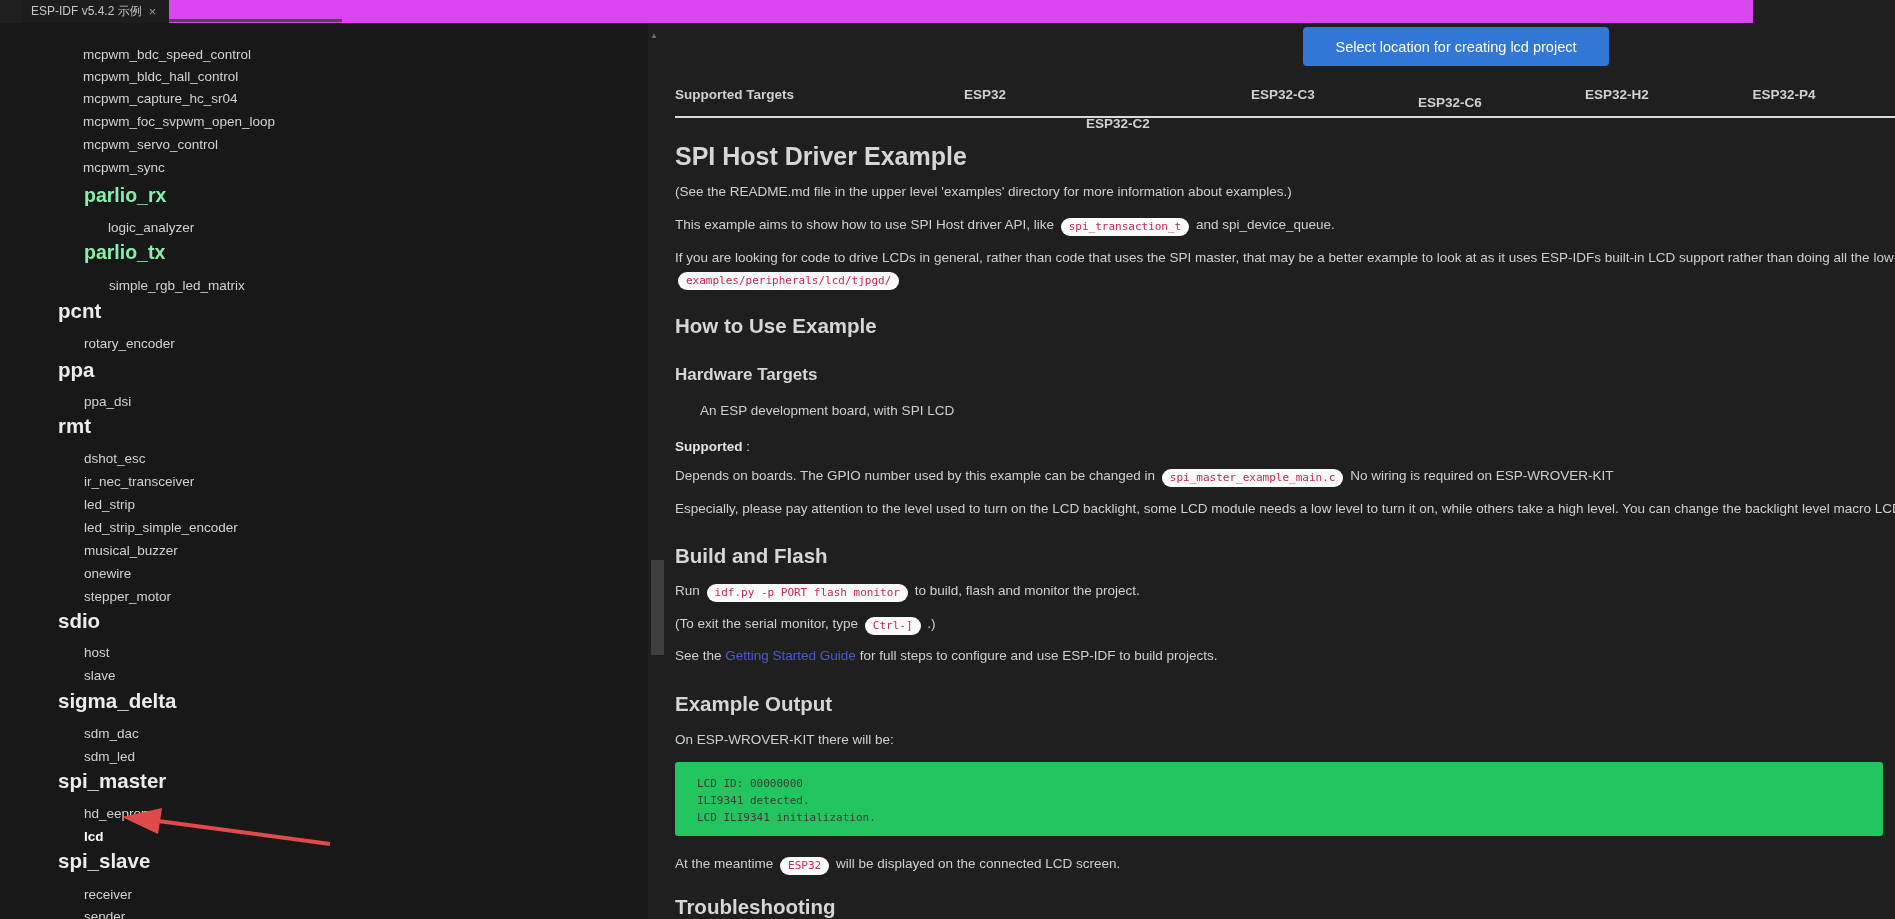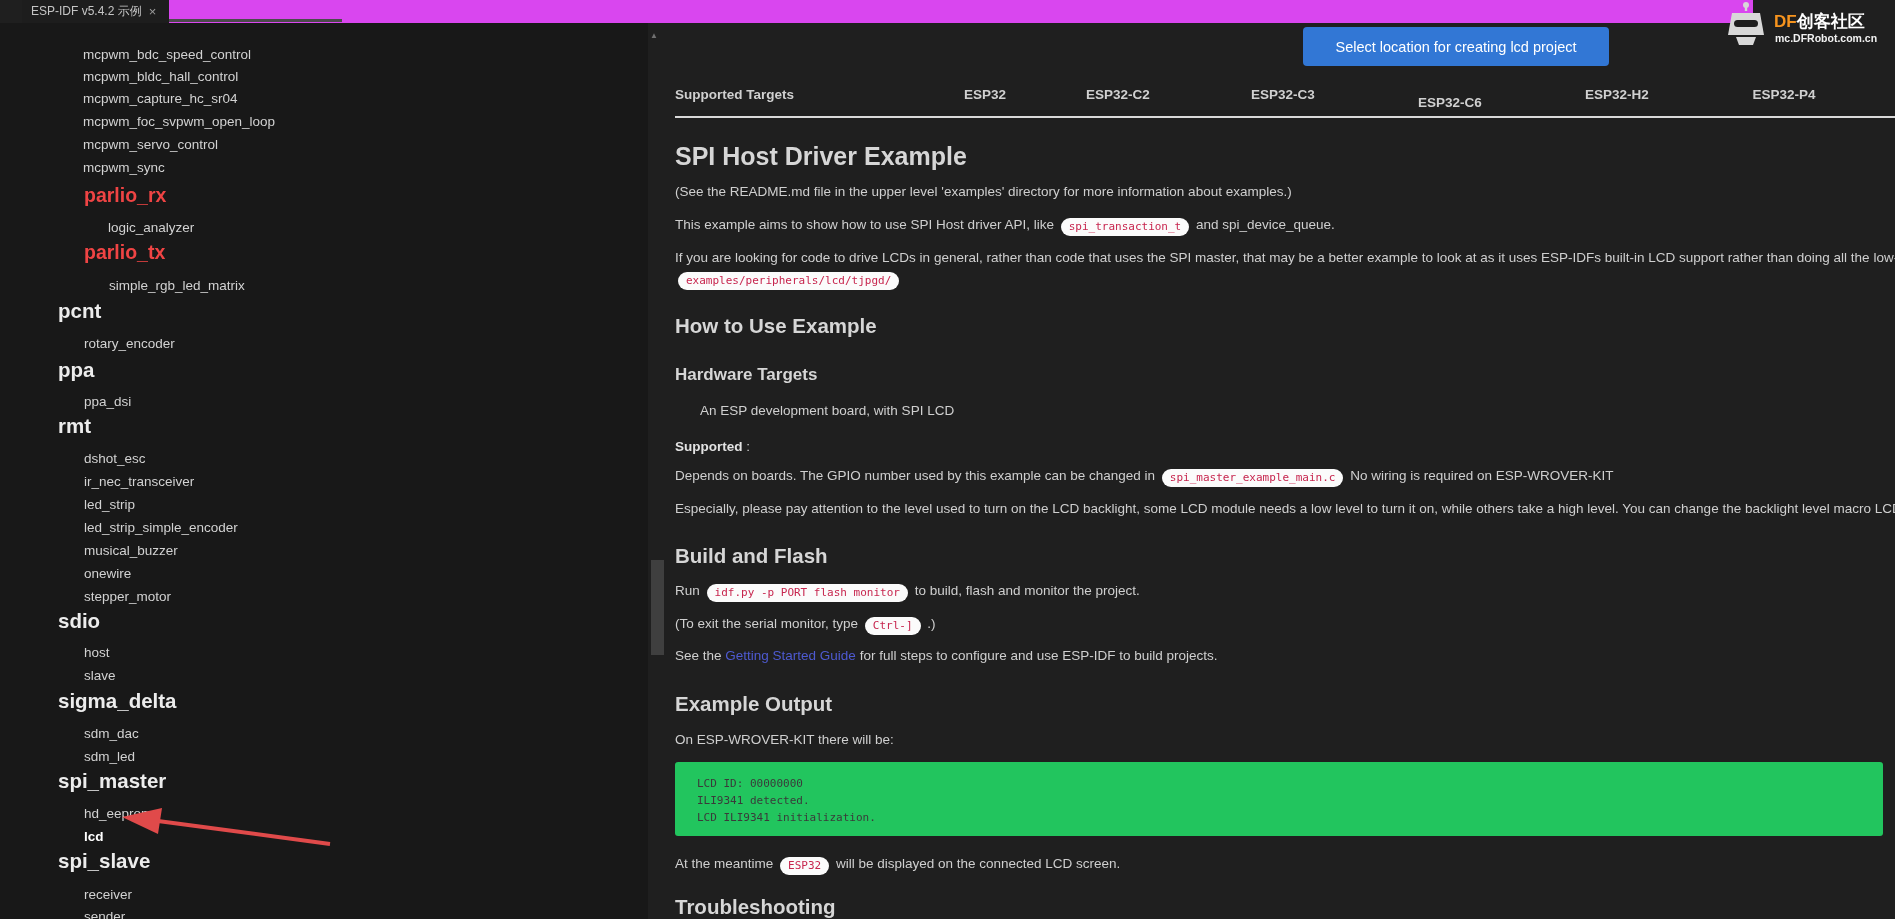"DF创客社区" div.logo { html: <div> <svg> <circle></circle> <rect></rect> <path></path> <rect></rect> <path></path> </svg> <div> <span>DF</span><span>创客社区</span> </div> <div>mc.DFRobot.com.cn</div> </div> -> none }
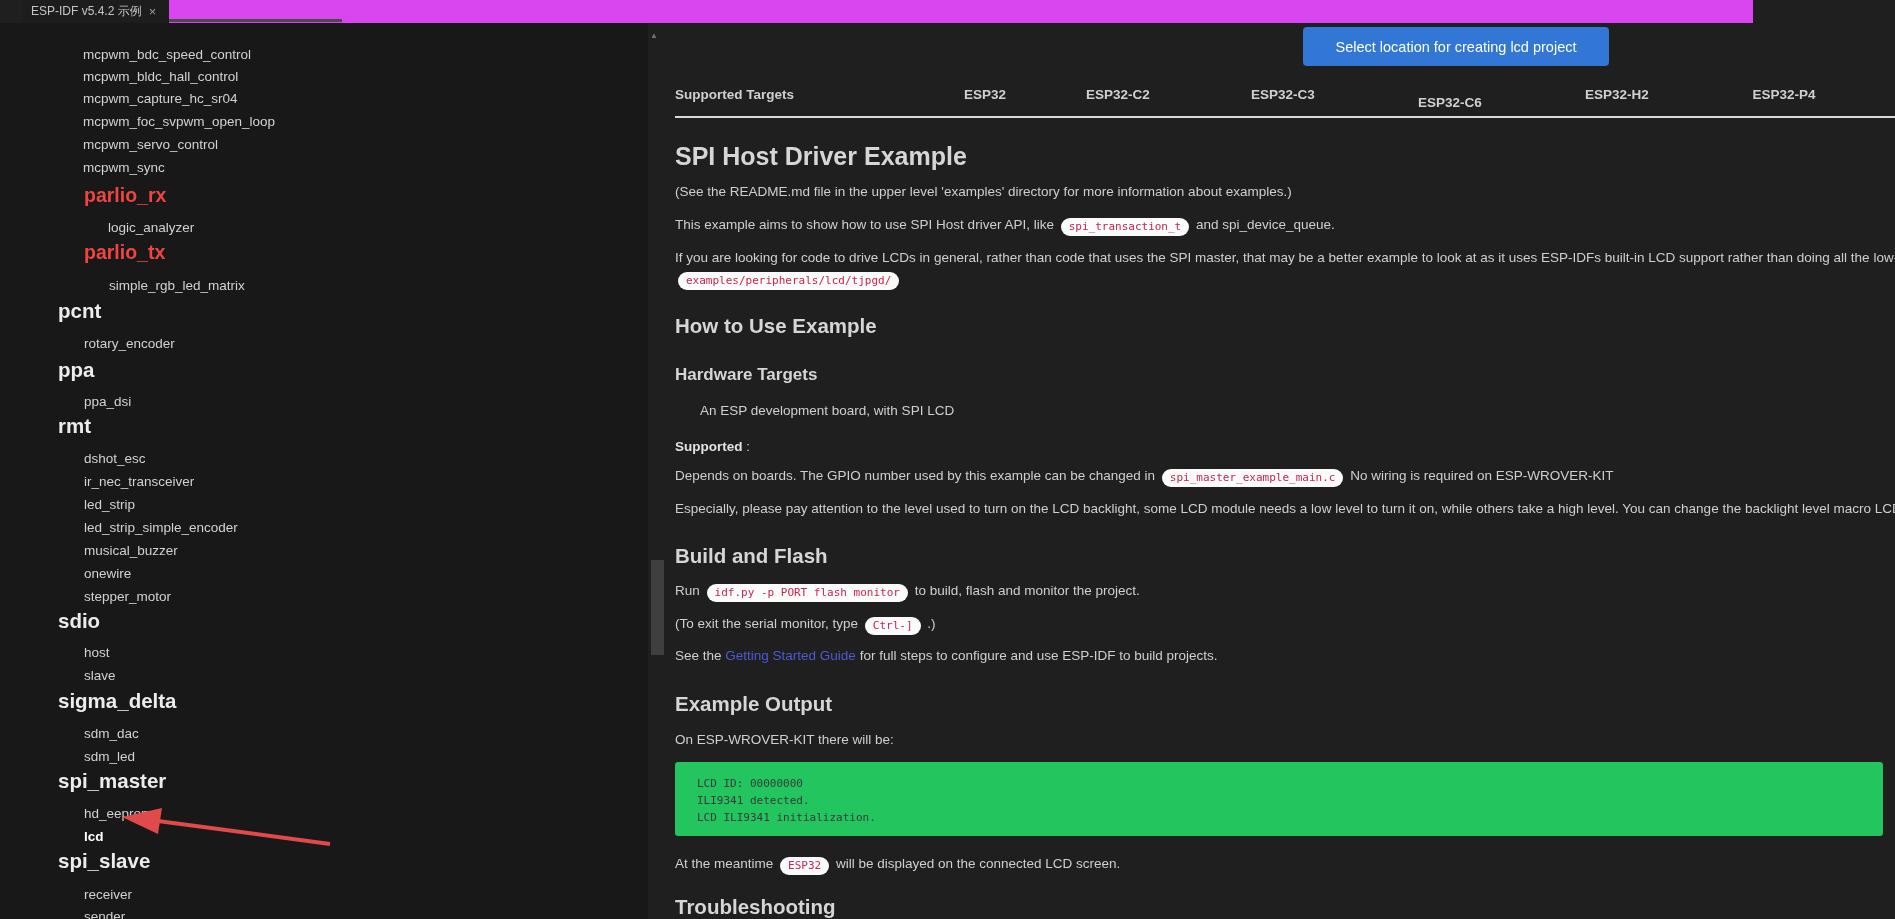"ESP32-C2" span.tcol { margin-top: none -> 29px }
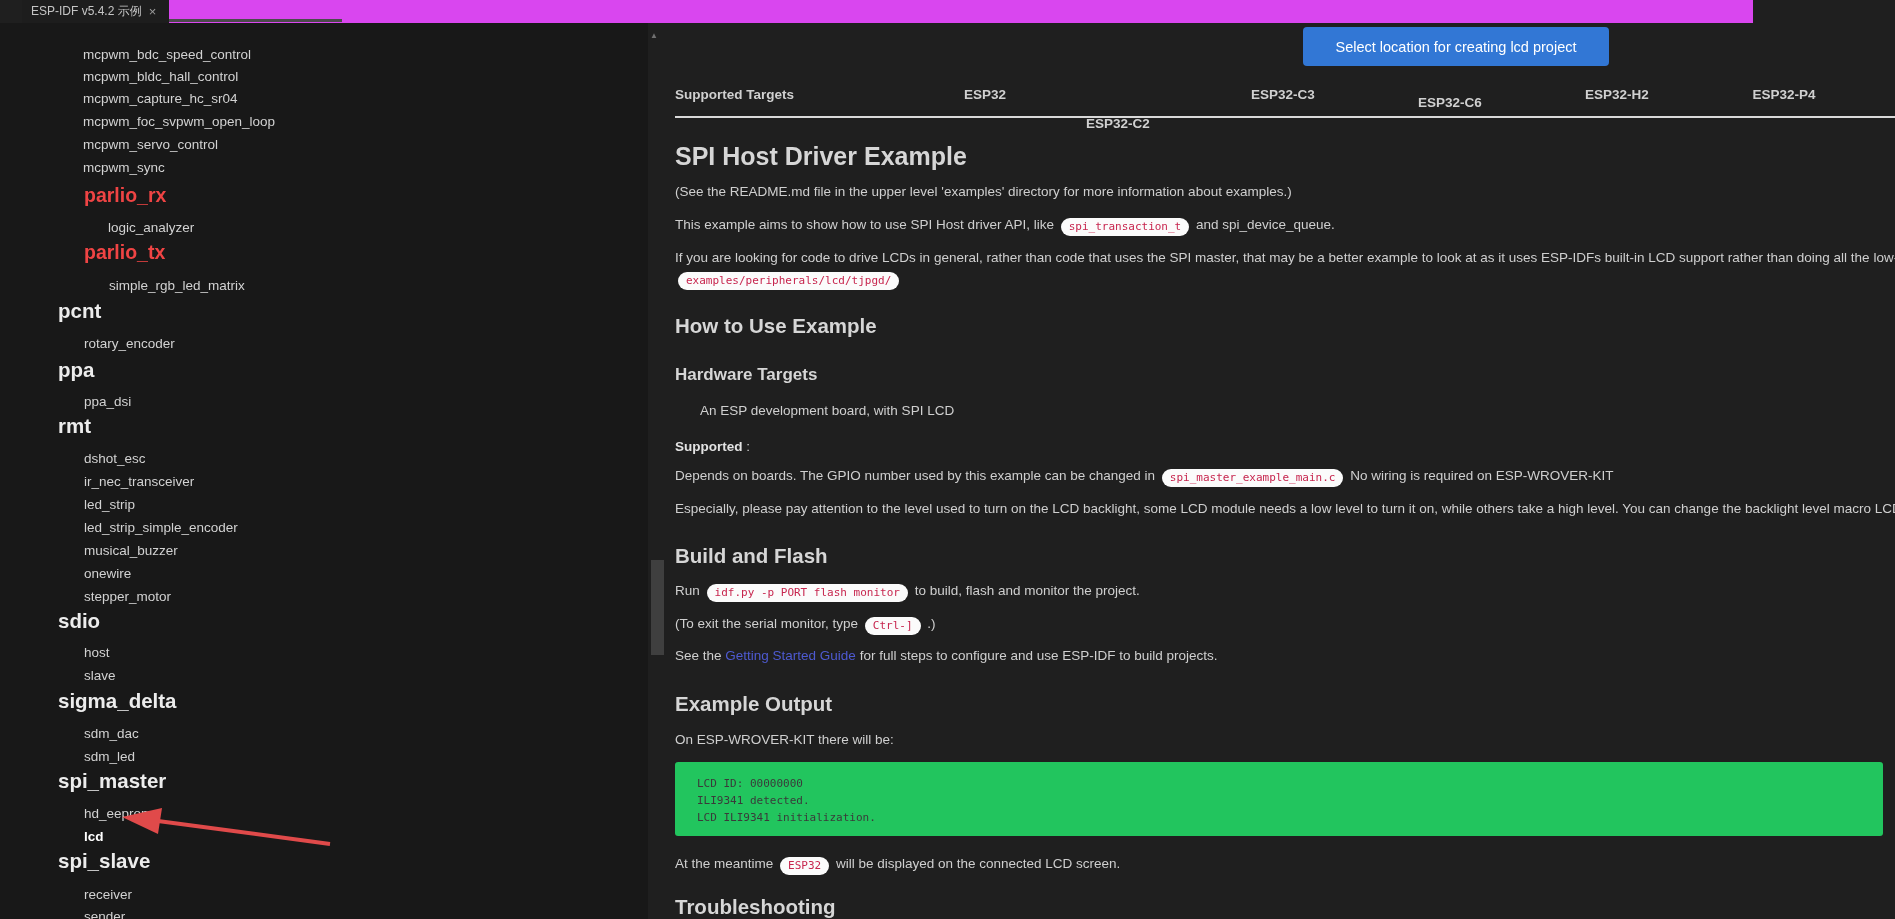"parlio_rx" .t-subhead { color: #ef4444 -> #86efac }
